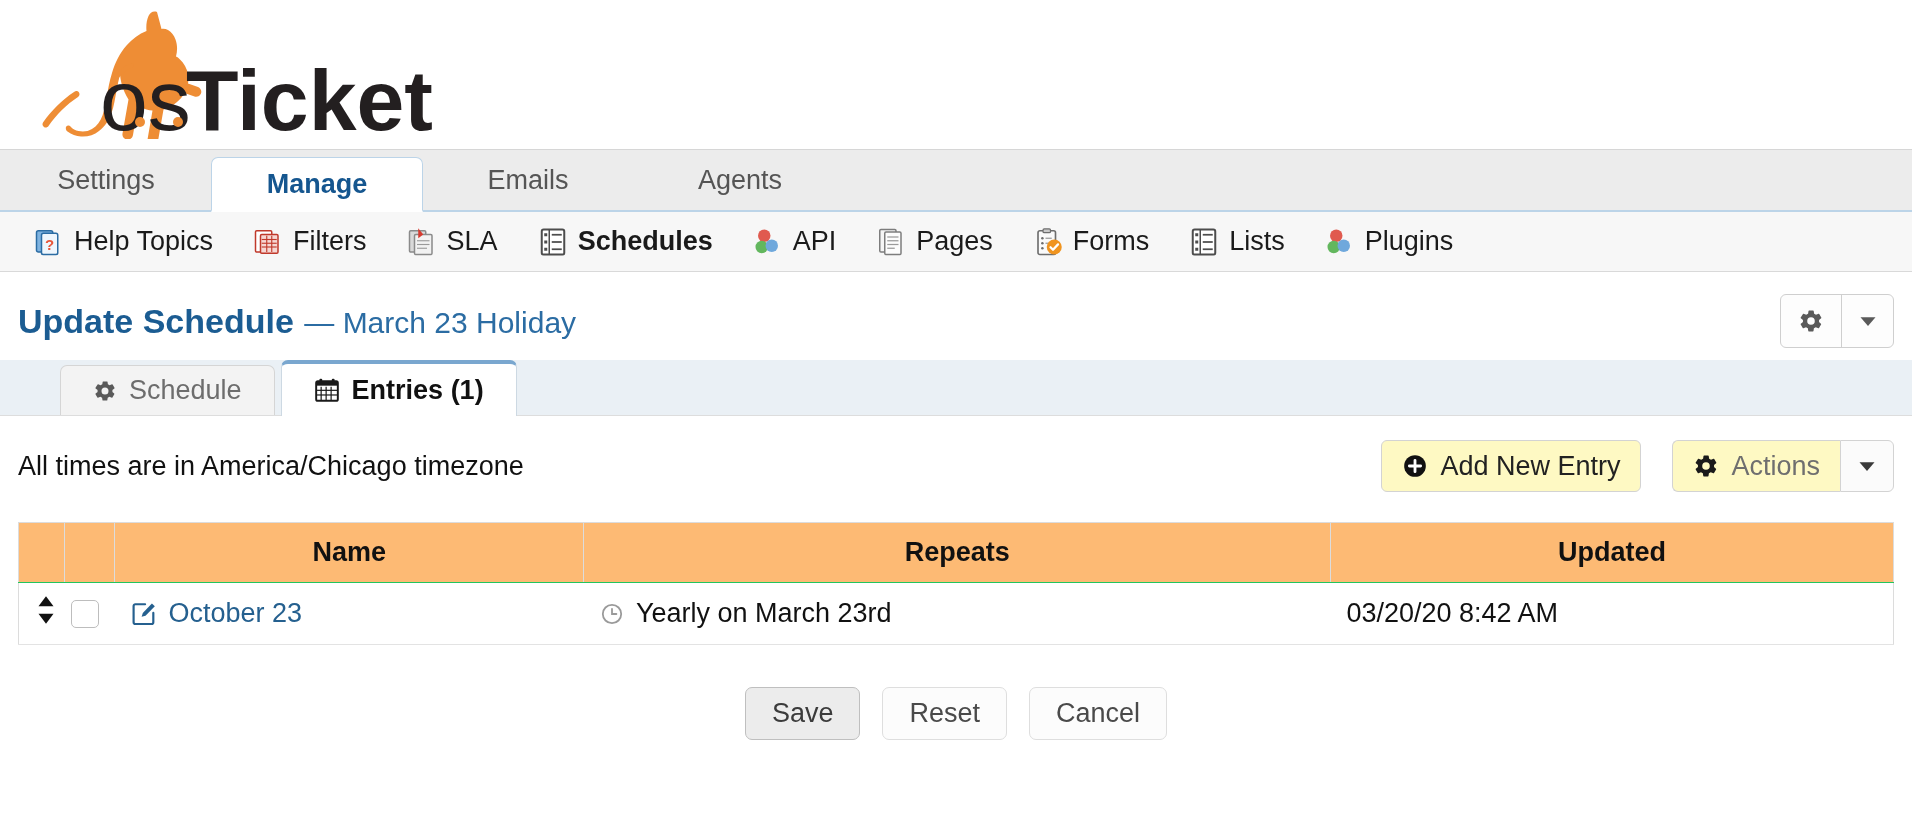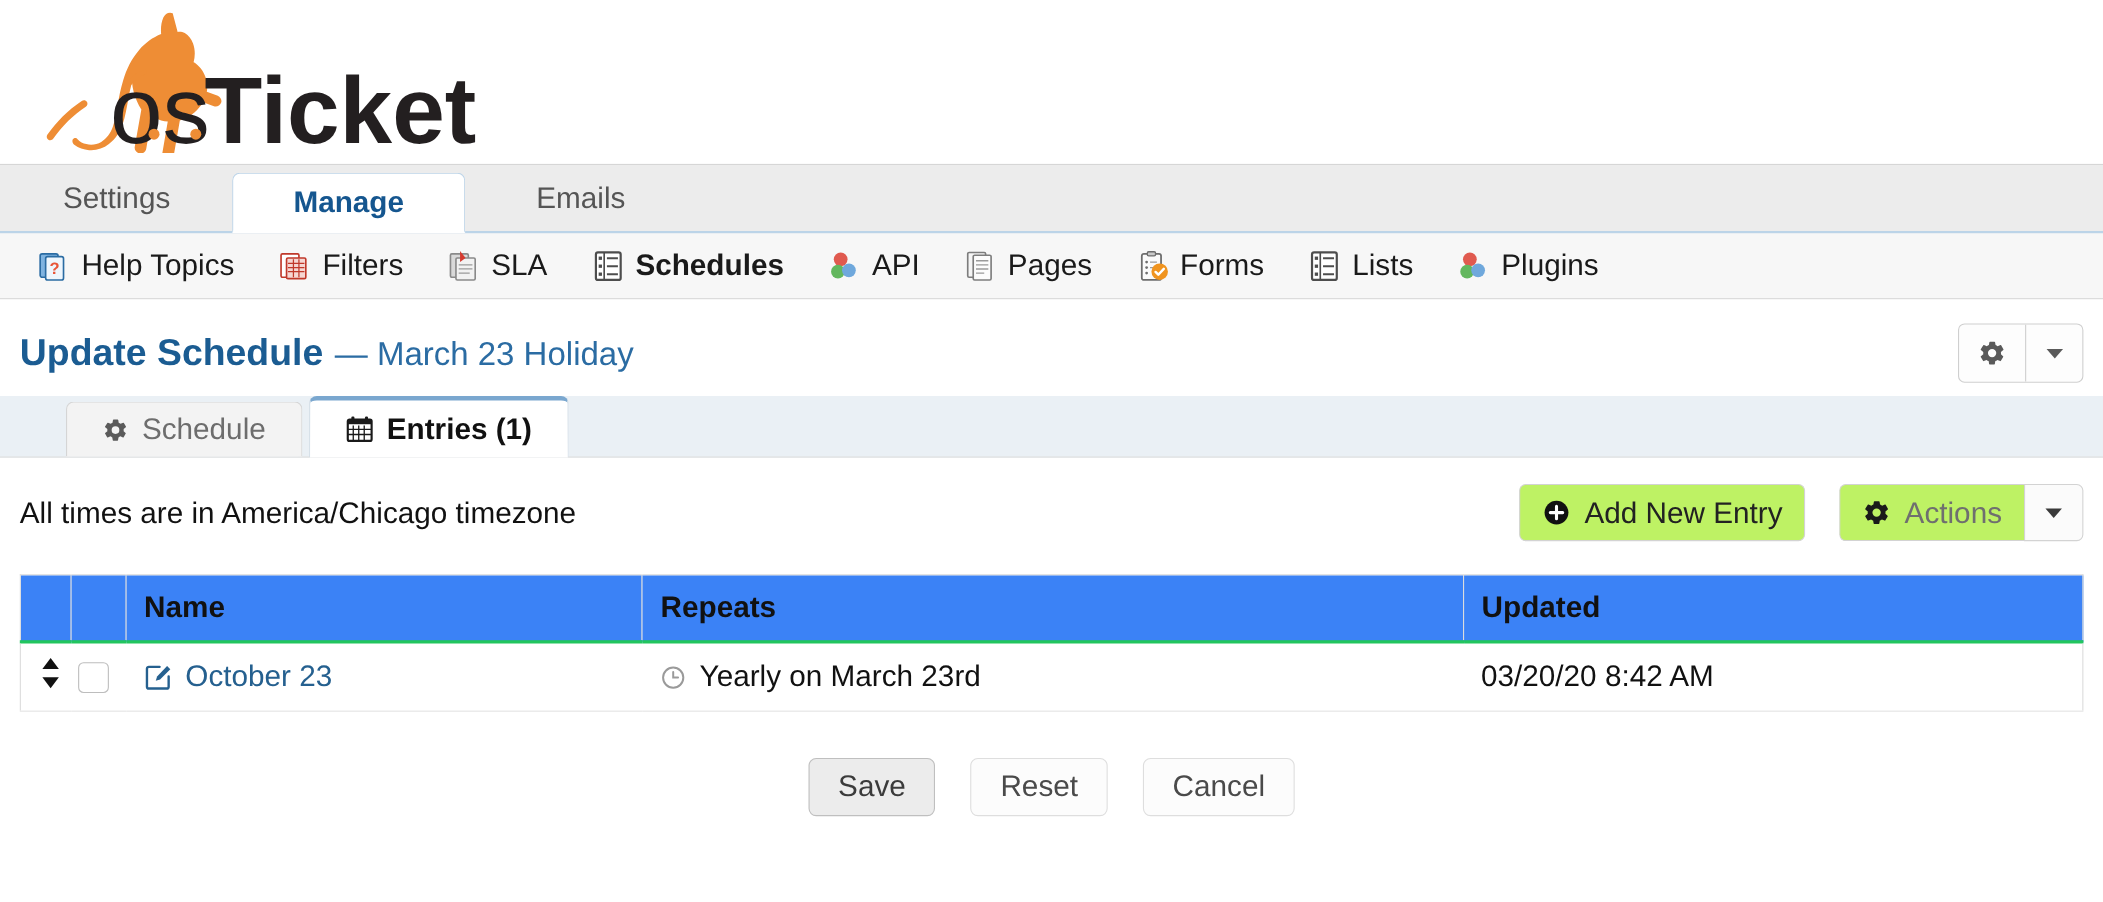"Agents" li { html: none -> <li> <span>Agents</span> </li> }
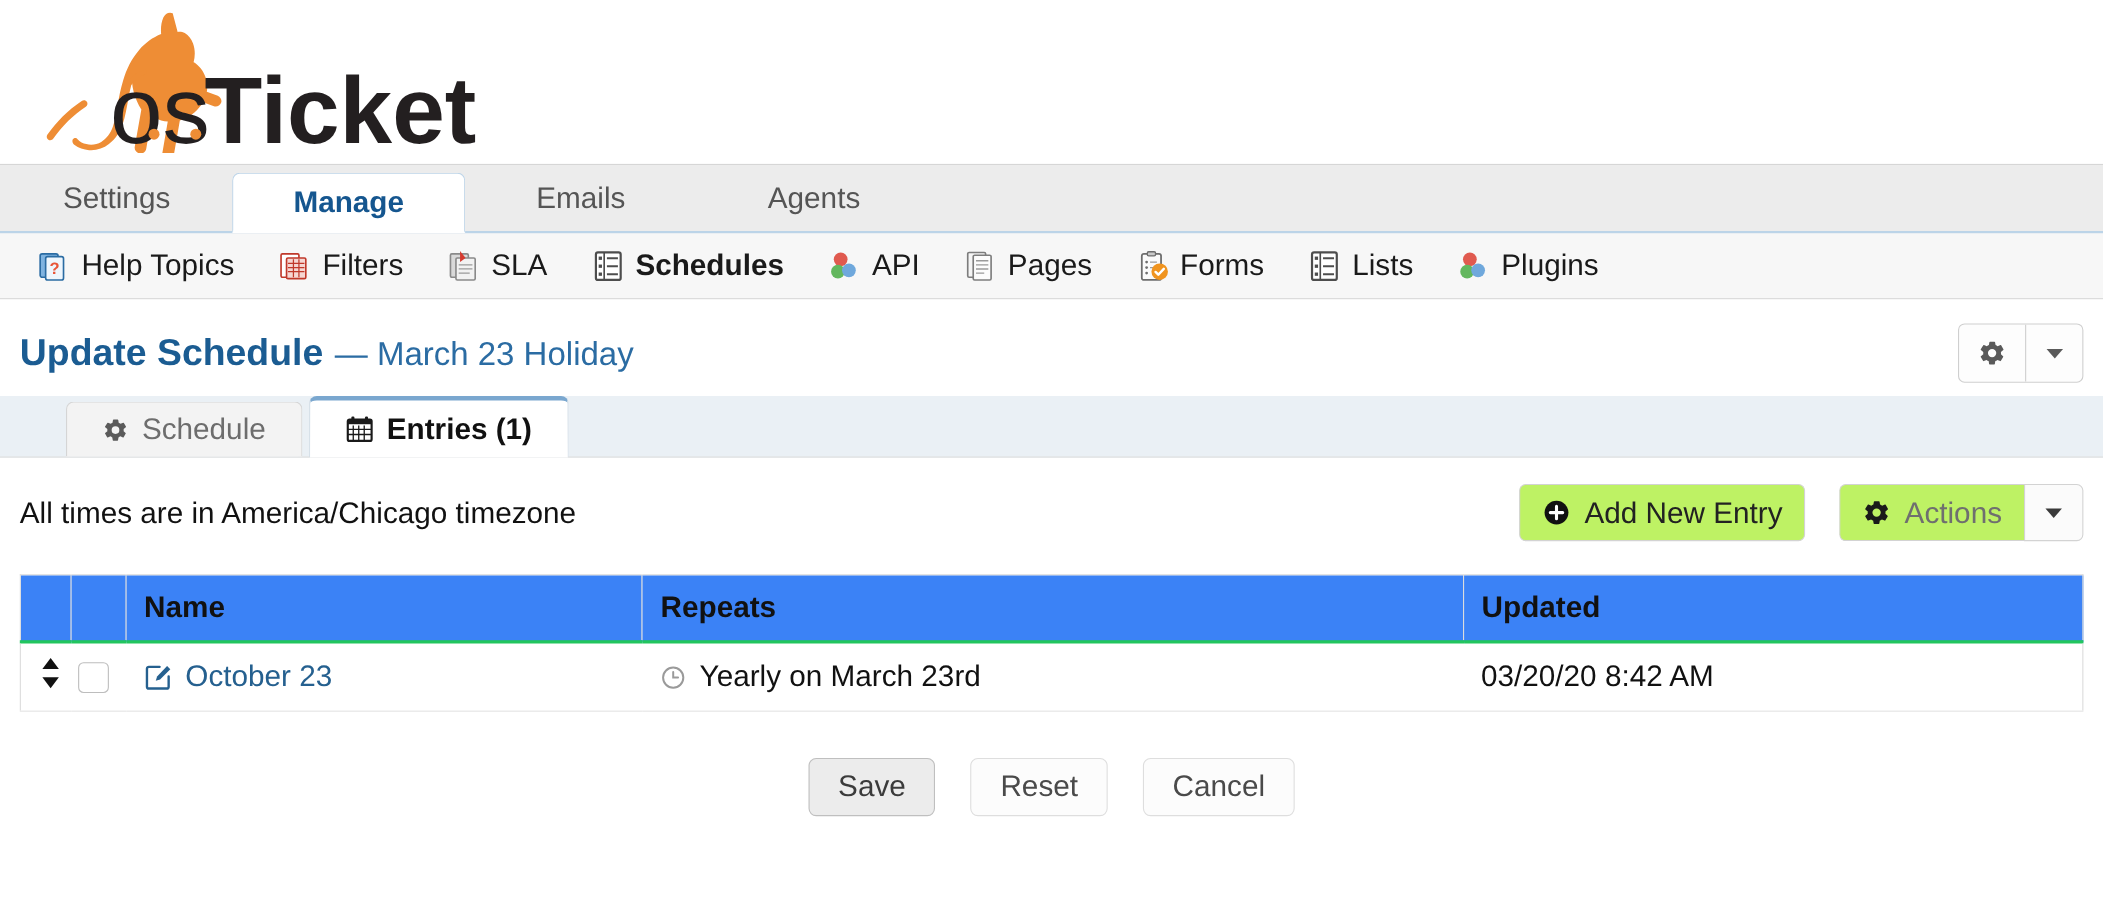"Add New Entry" .btn { background: #bef264 -> #fef9c3 }
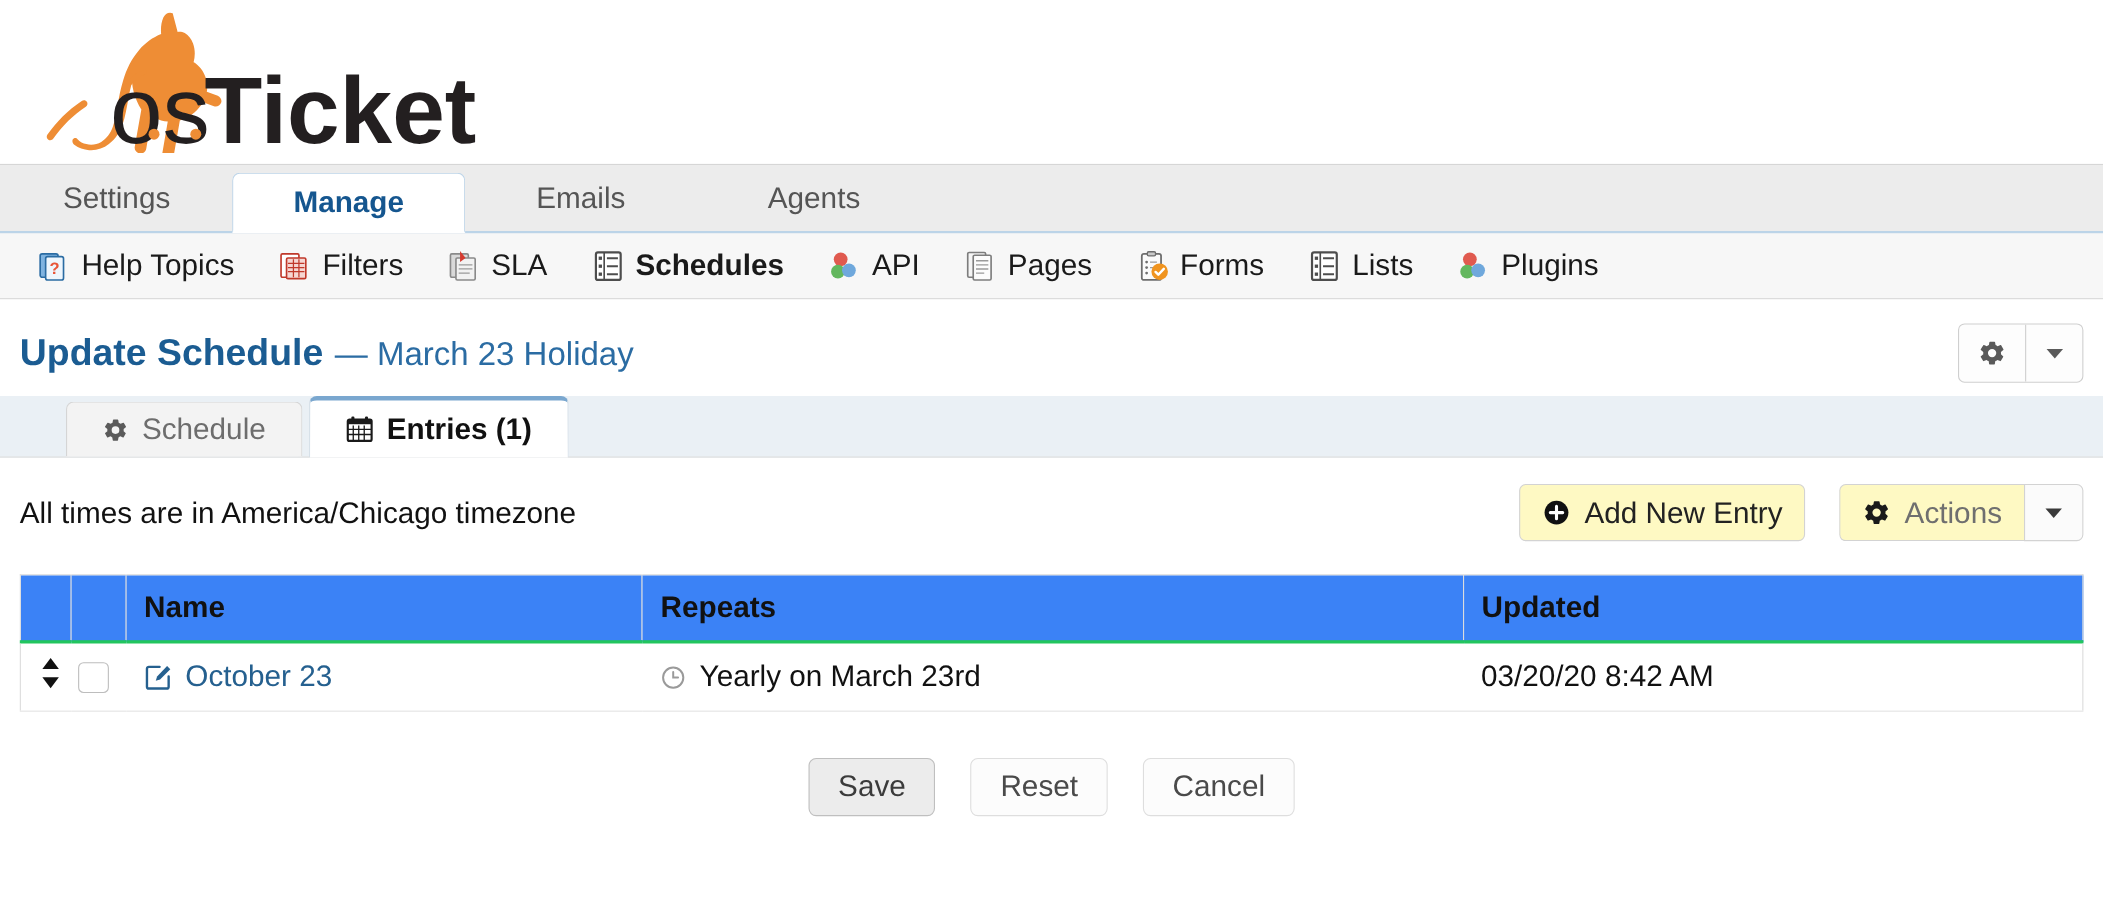"Name" table.list thead th { background: #3b82f6 -> #fdba74; border-bottom: 3px solid #22c55e -> 1px solid #22c55e; text-align: left -> center }
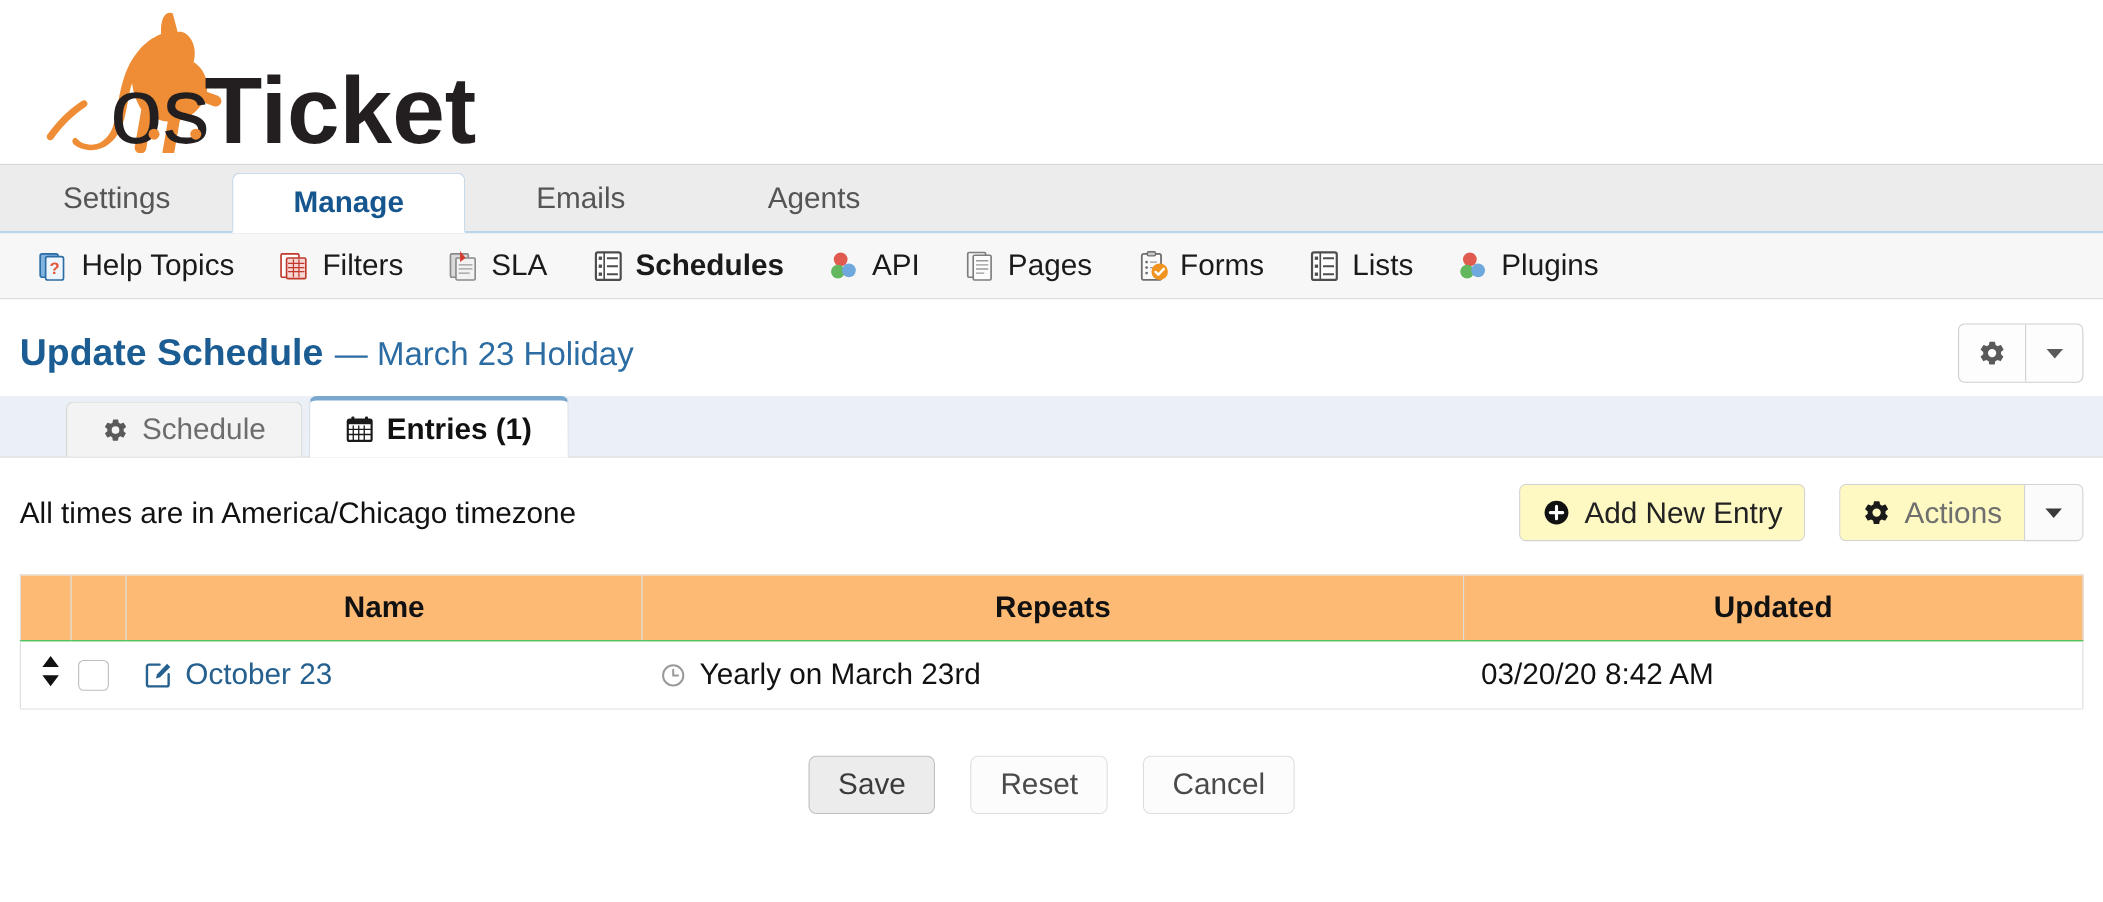"Save" .form-buttons { gap: 32px -> 22px }
